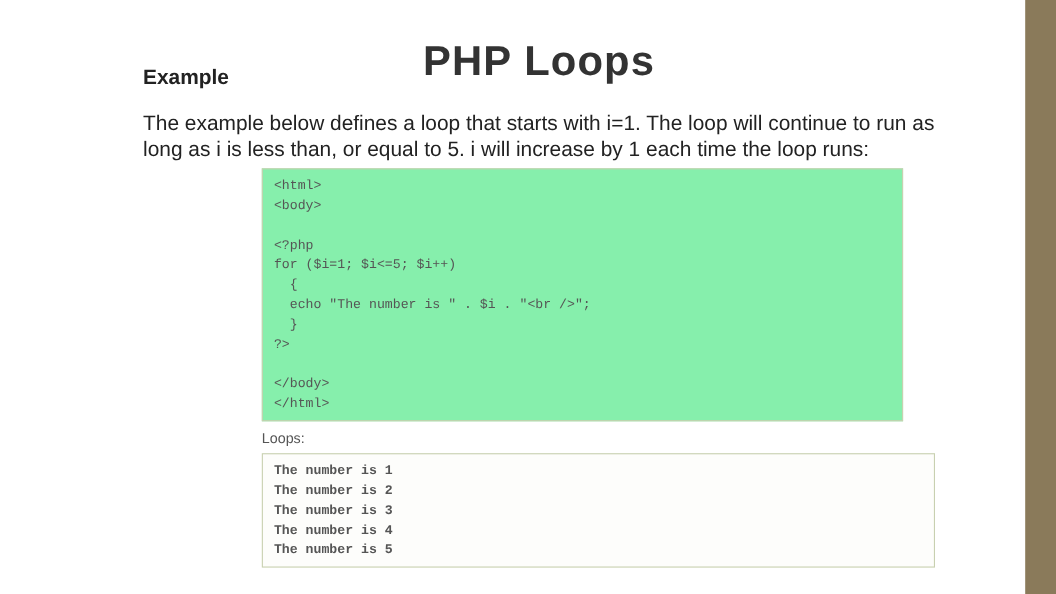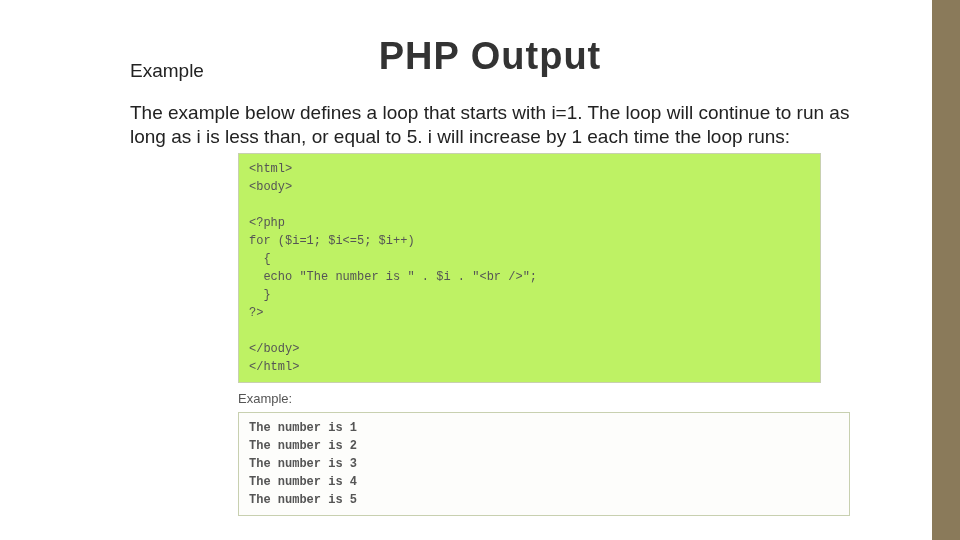"Example" .example-label { font-weight: normal -> bold }
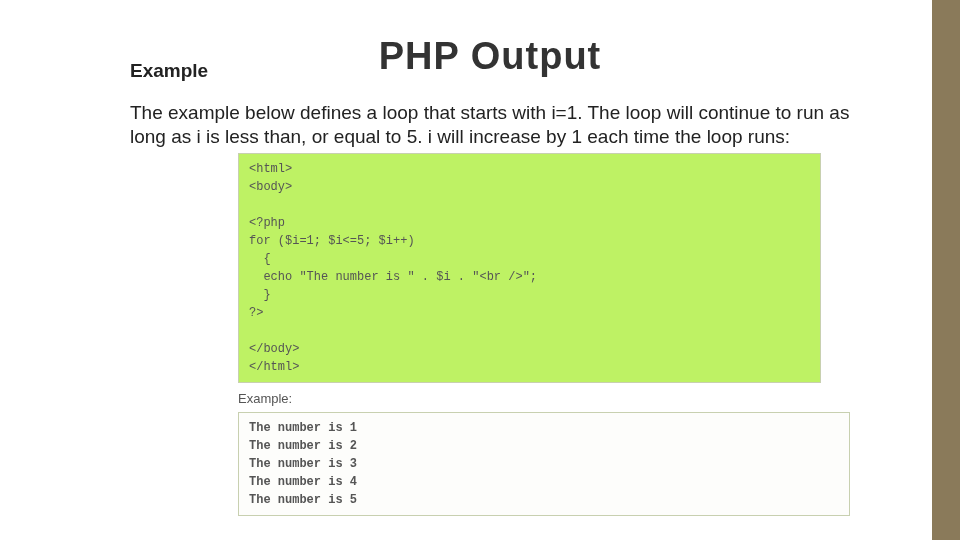"PHP Output" h1.title { text: Output -> Loops }
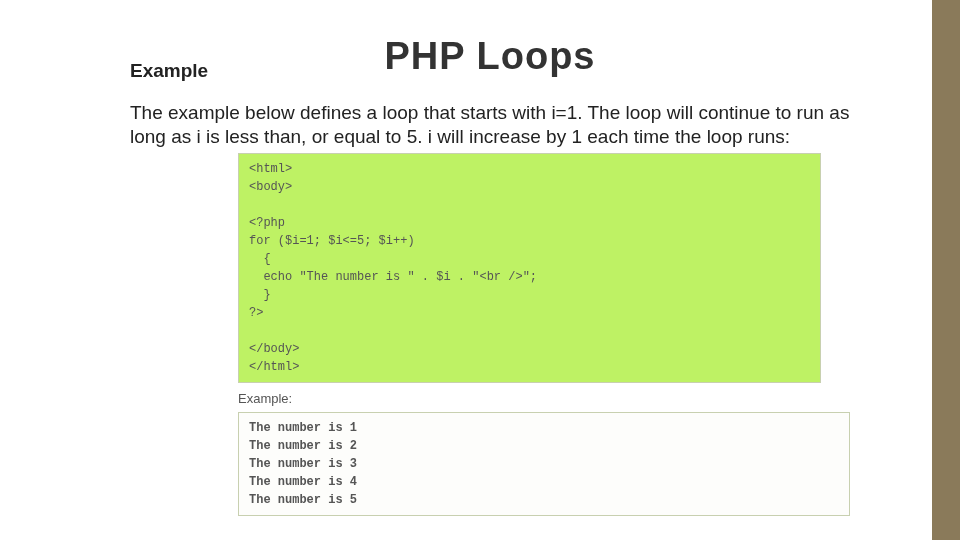"<html>" .code-block { background: #bef264 -> #86efac }
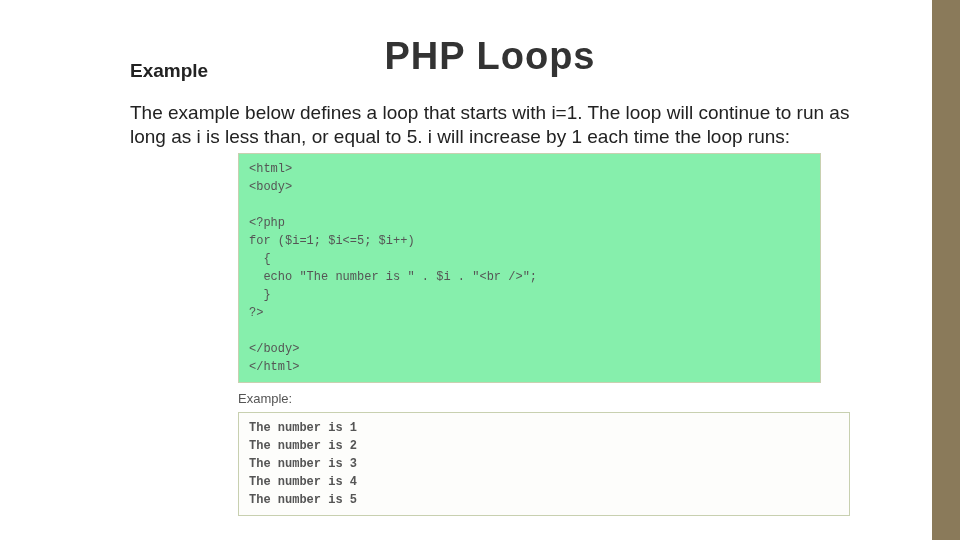"Example:" div.output-label { text: Example -> Loops }
